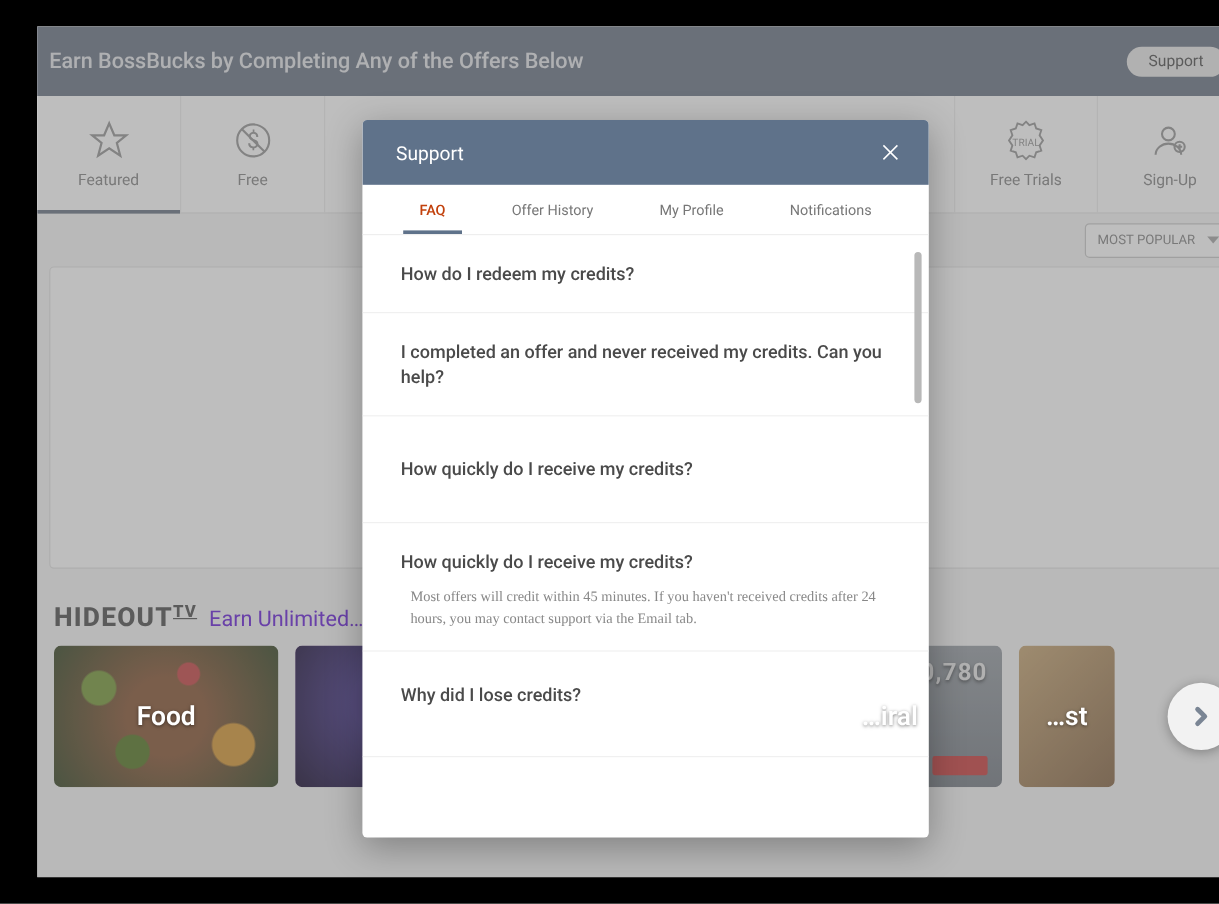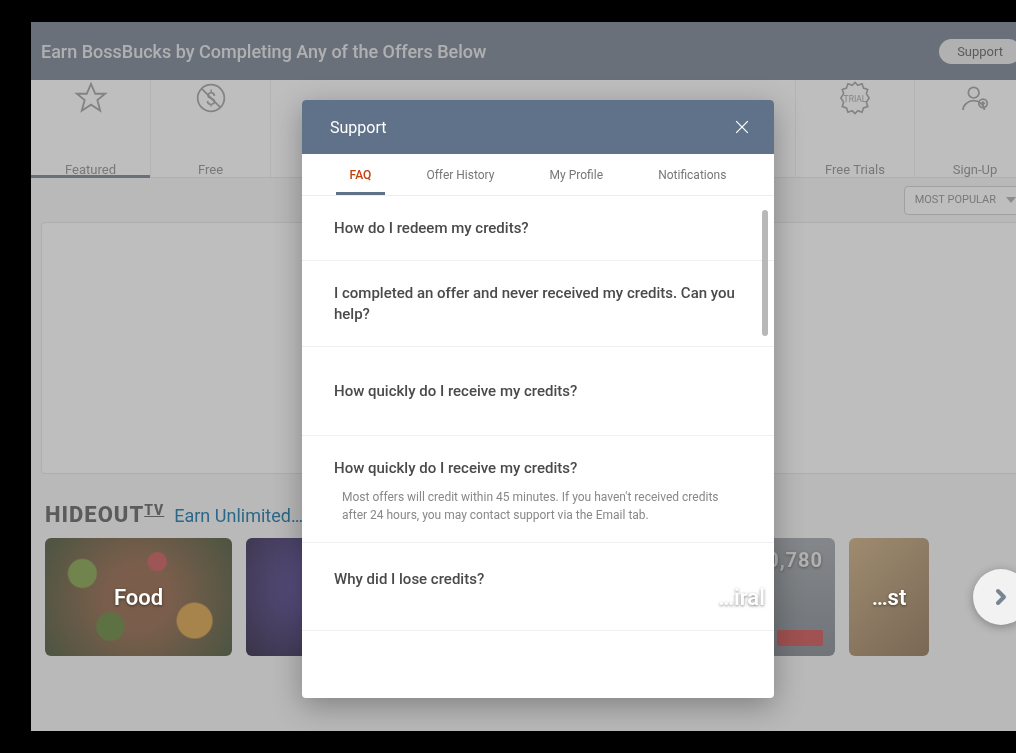"TRIAL" .tab { justify-content: space-between -> center }
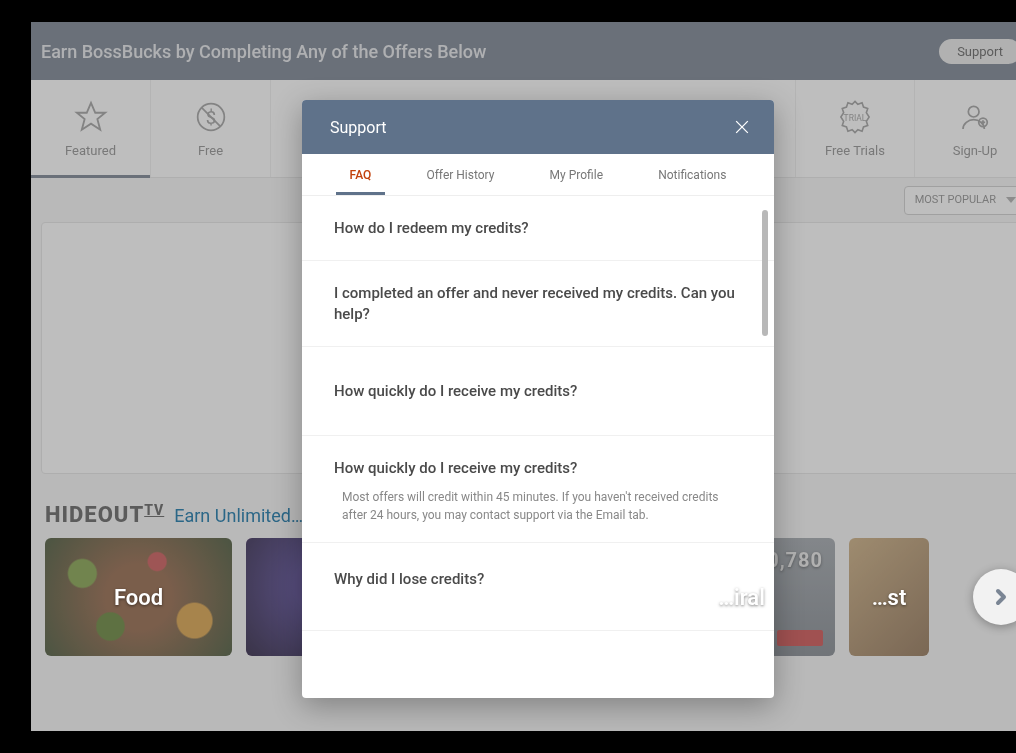"Most offers will credit within" .faq-a { font-family: none -> Liberation Serif, serif }
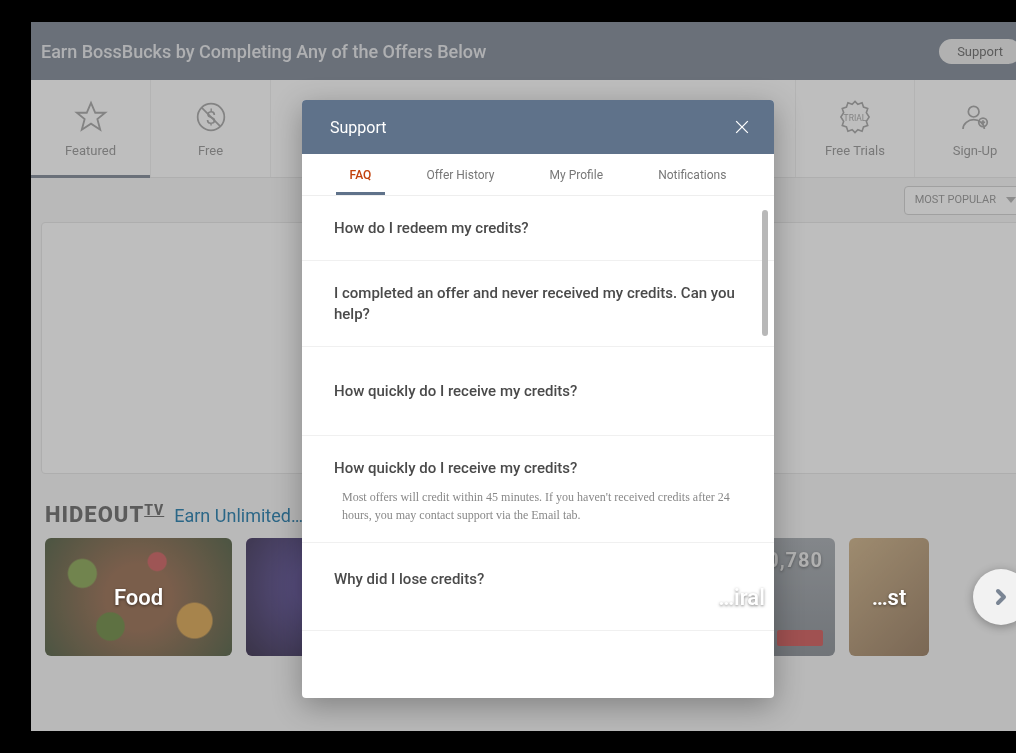"Earn Unlimited…" span { color: #0369a1 -> #6d28d9 }
